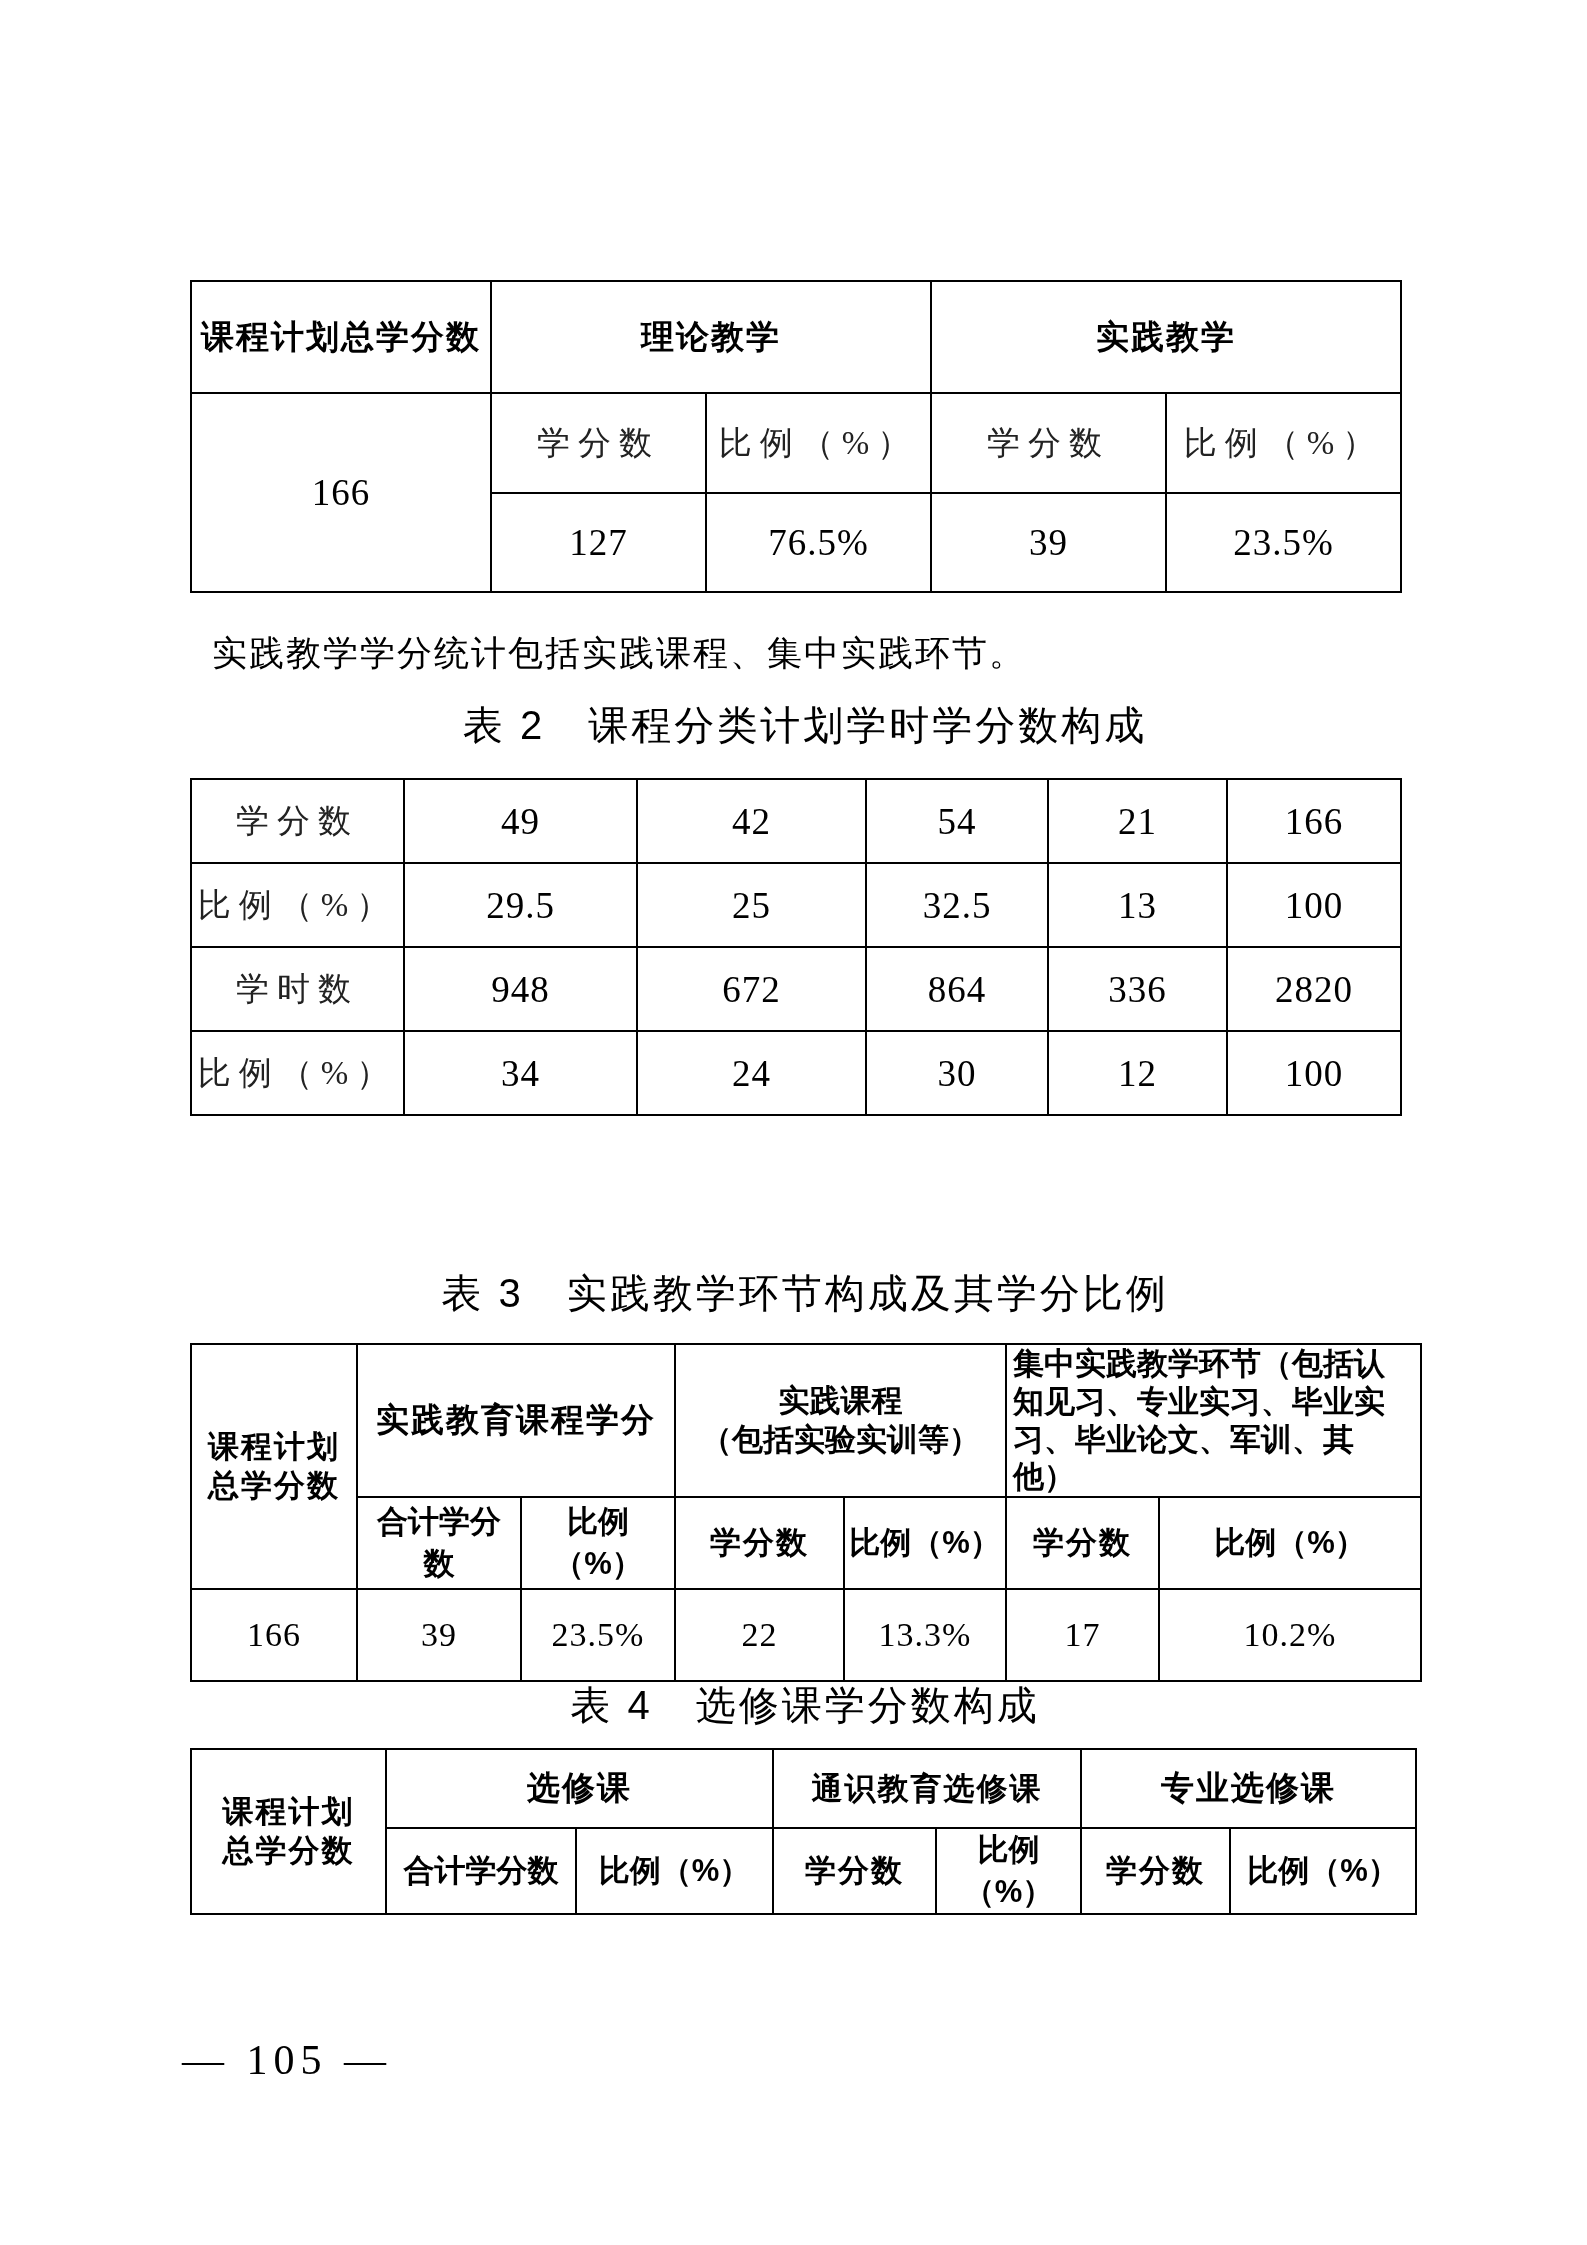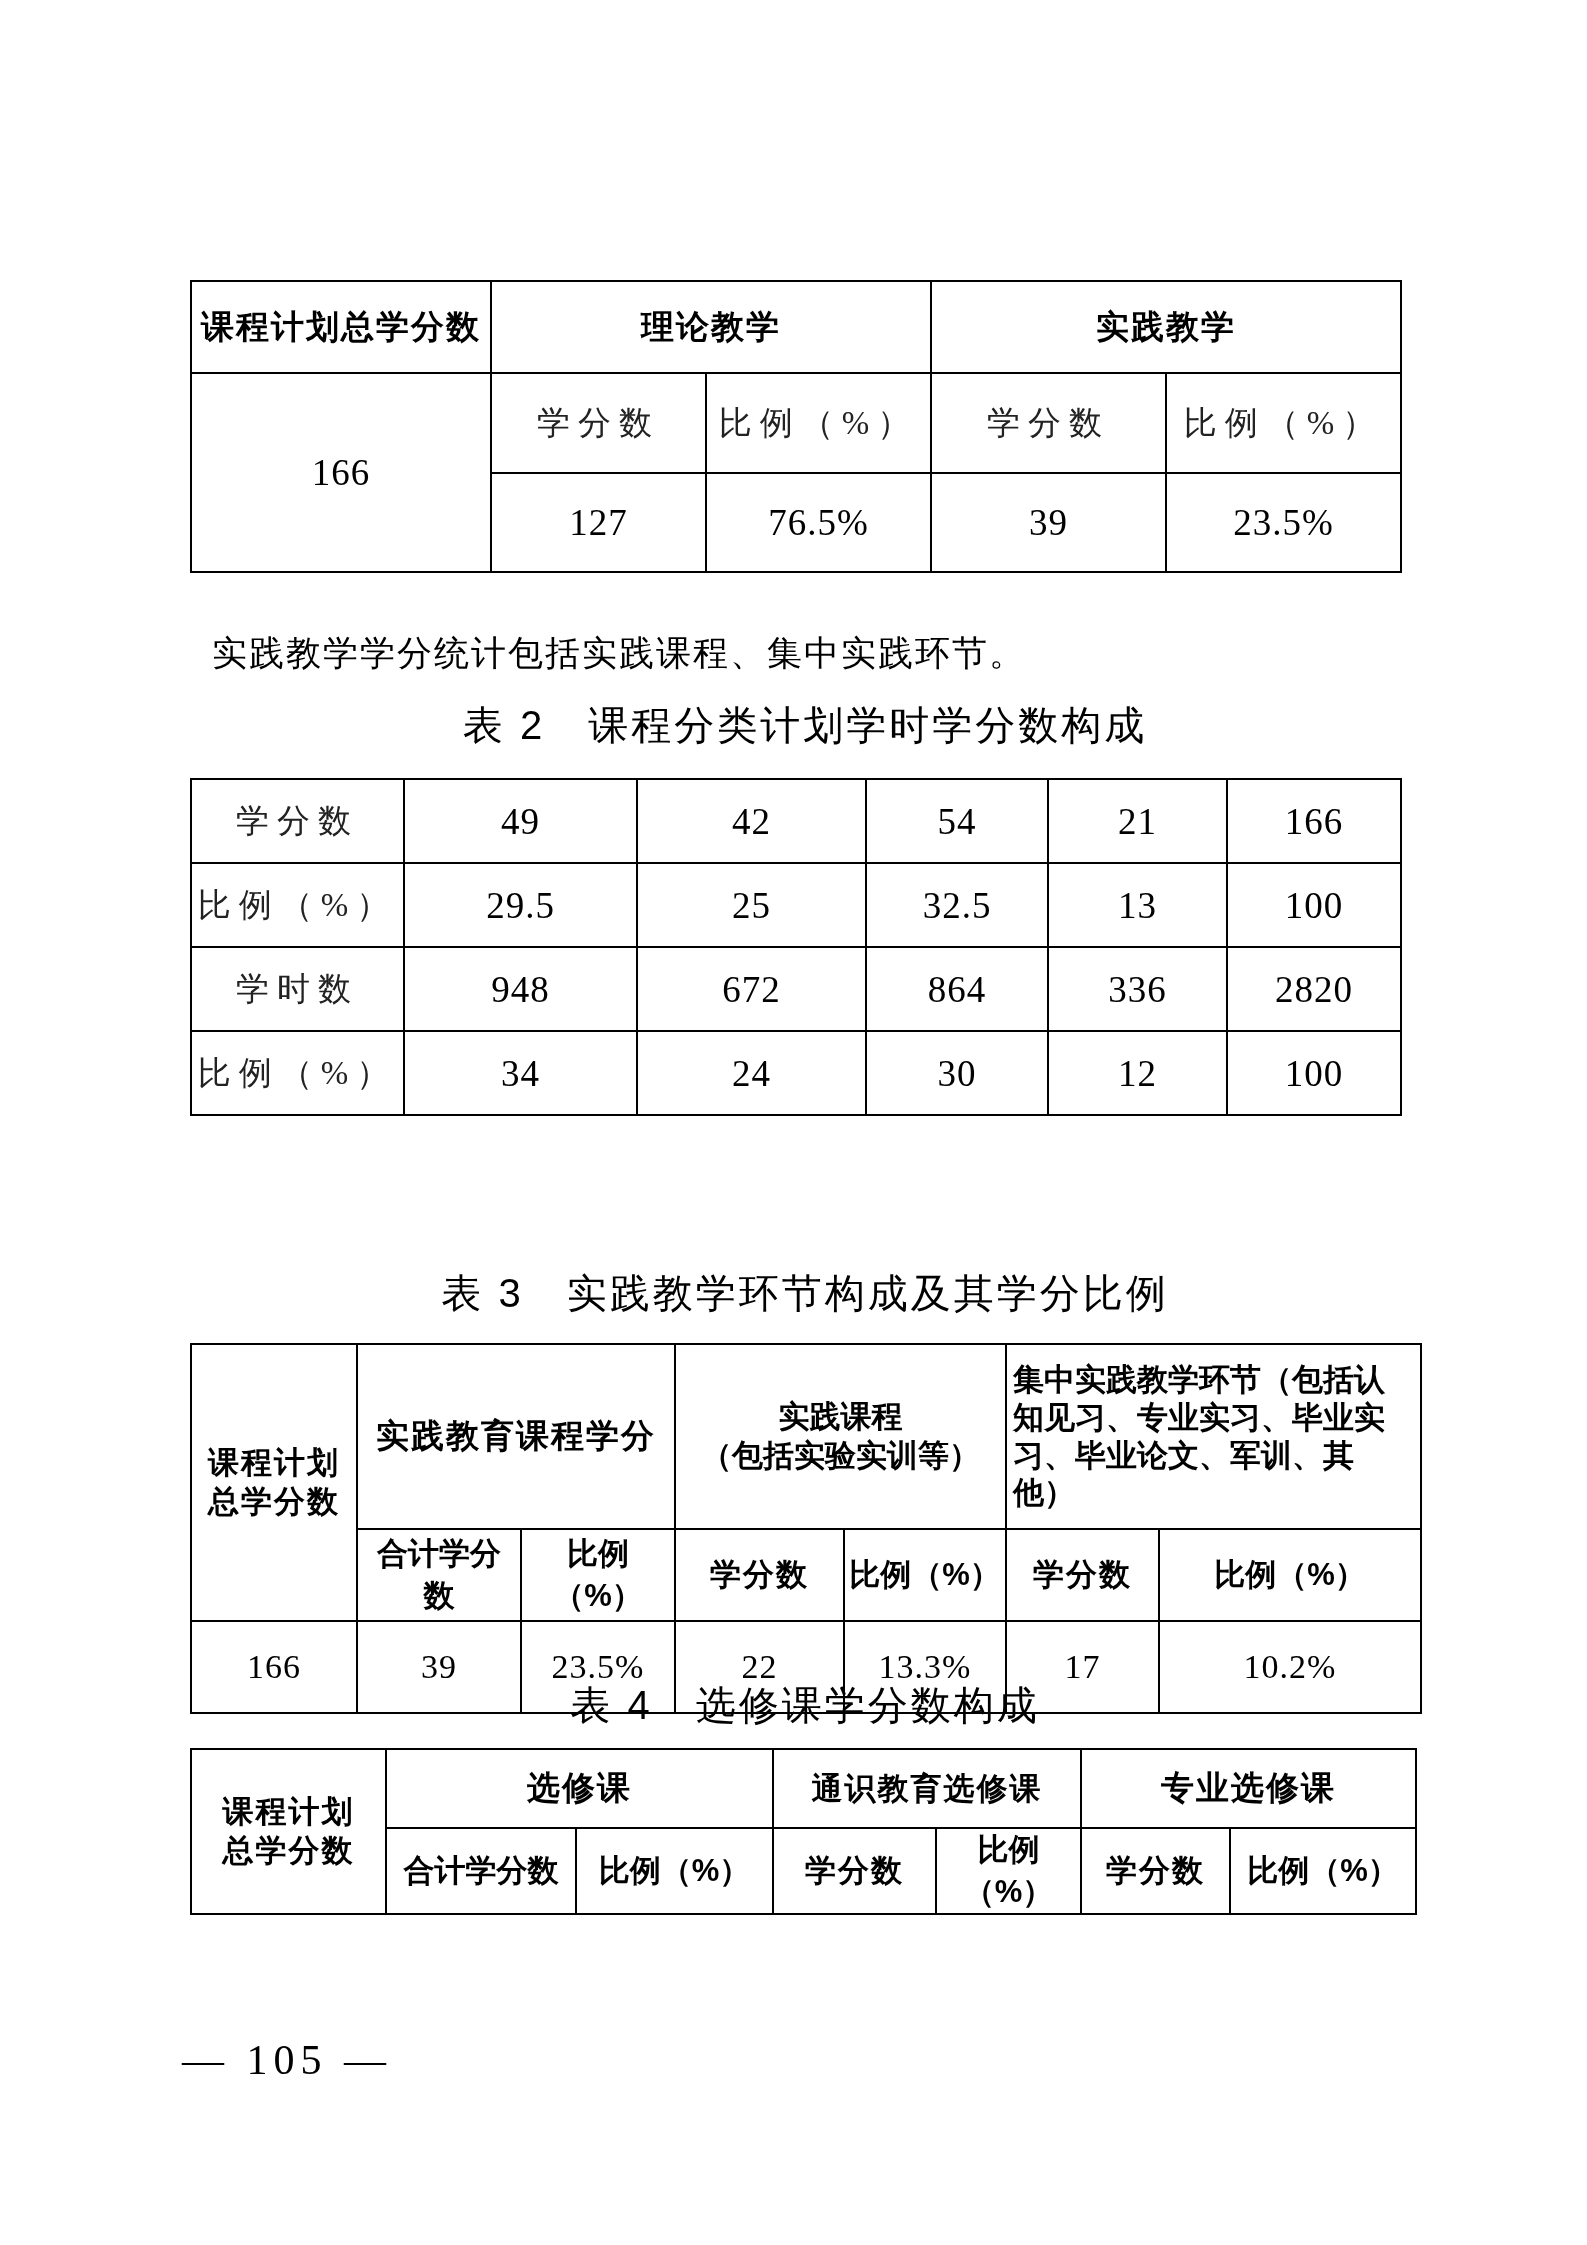"课程计划总学分数" tr { height: 92px -> 112px }
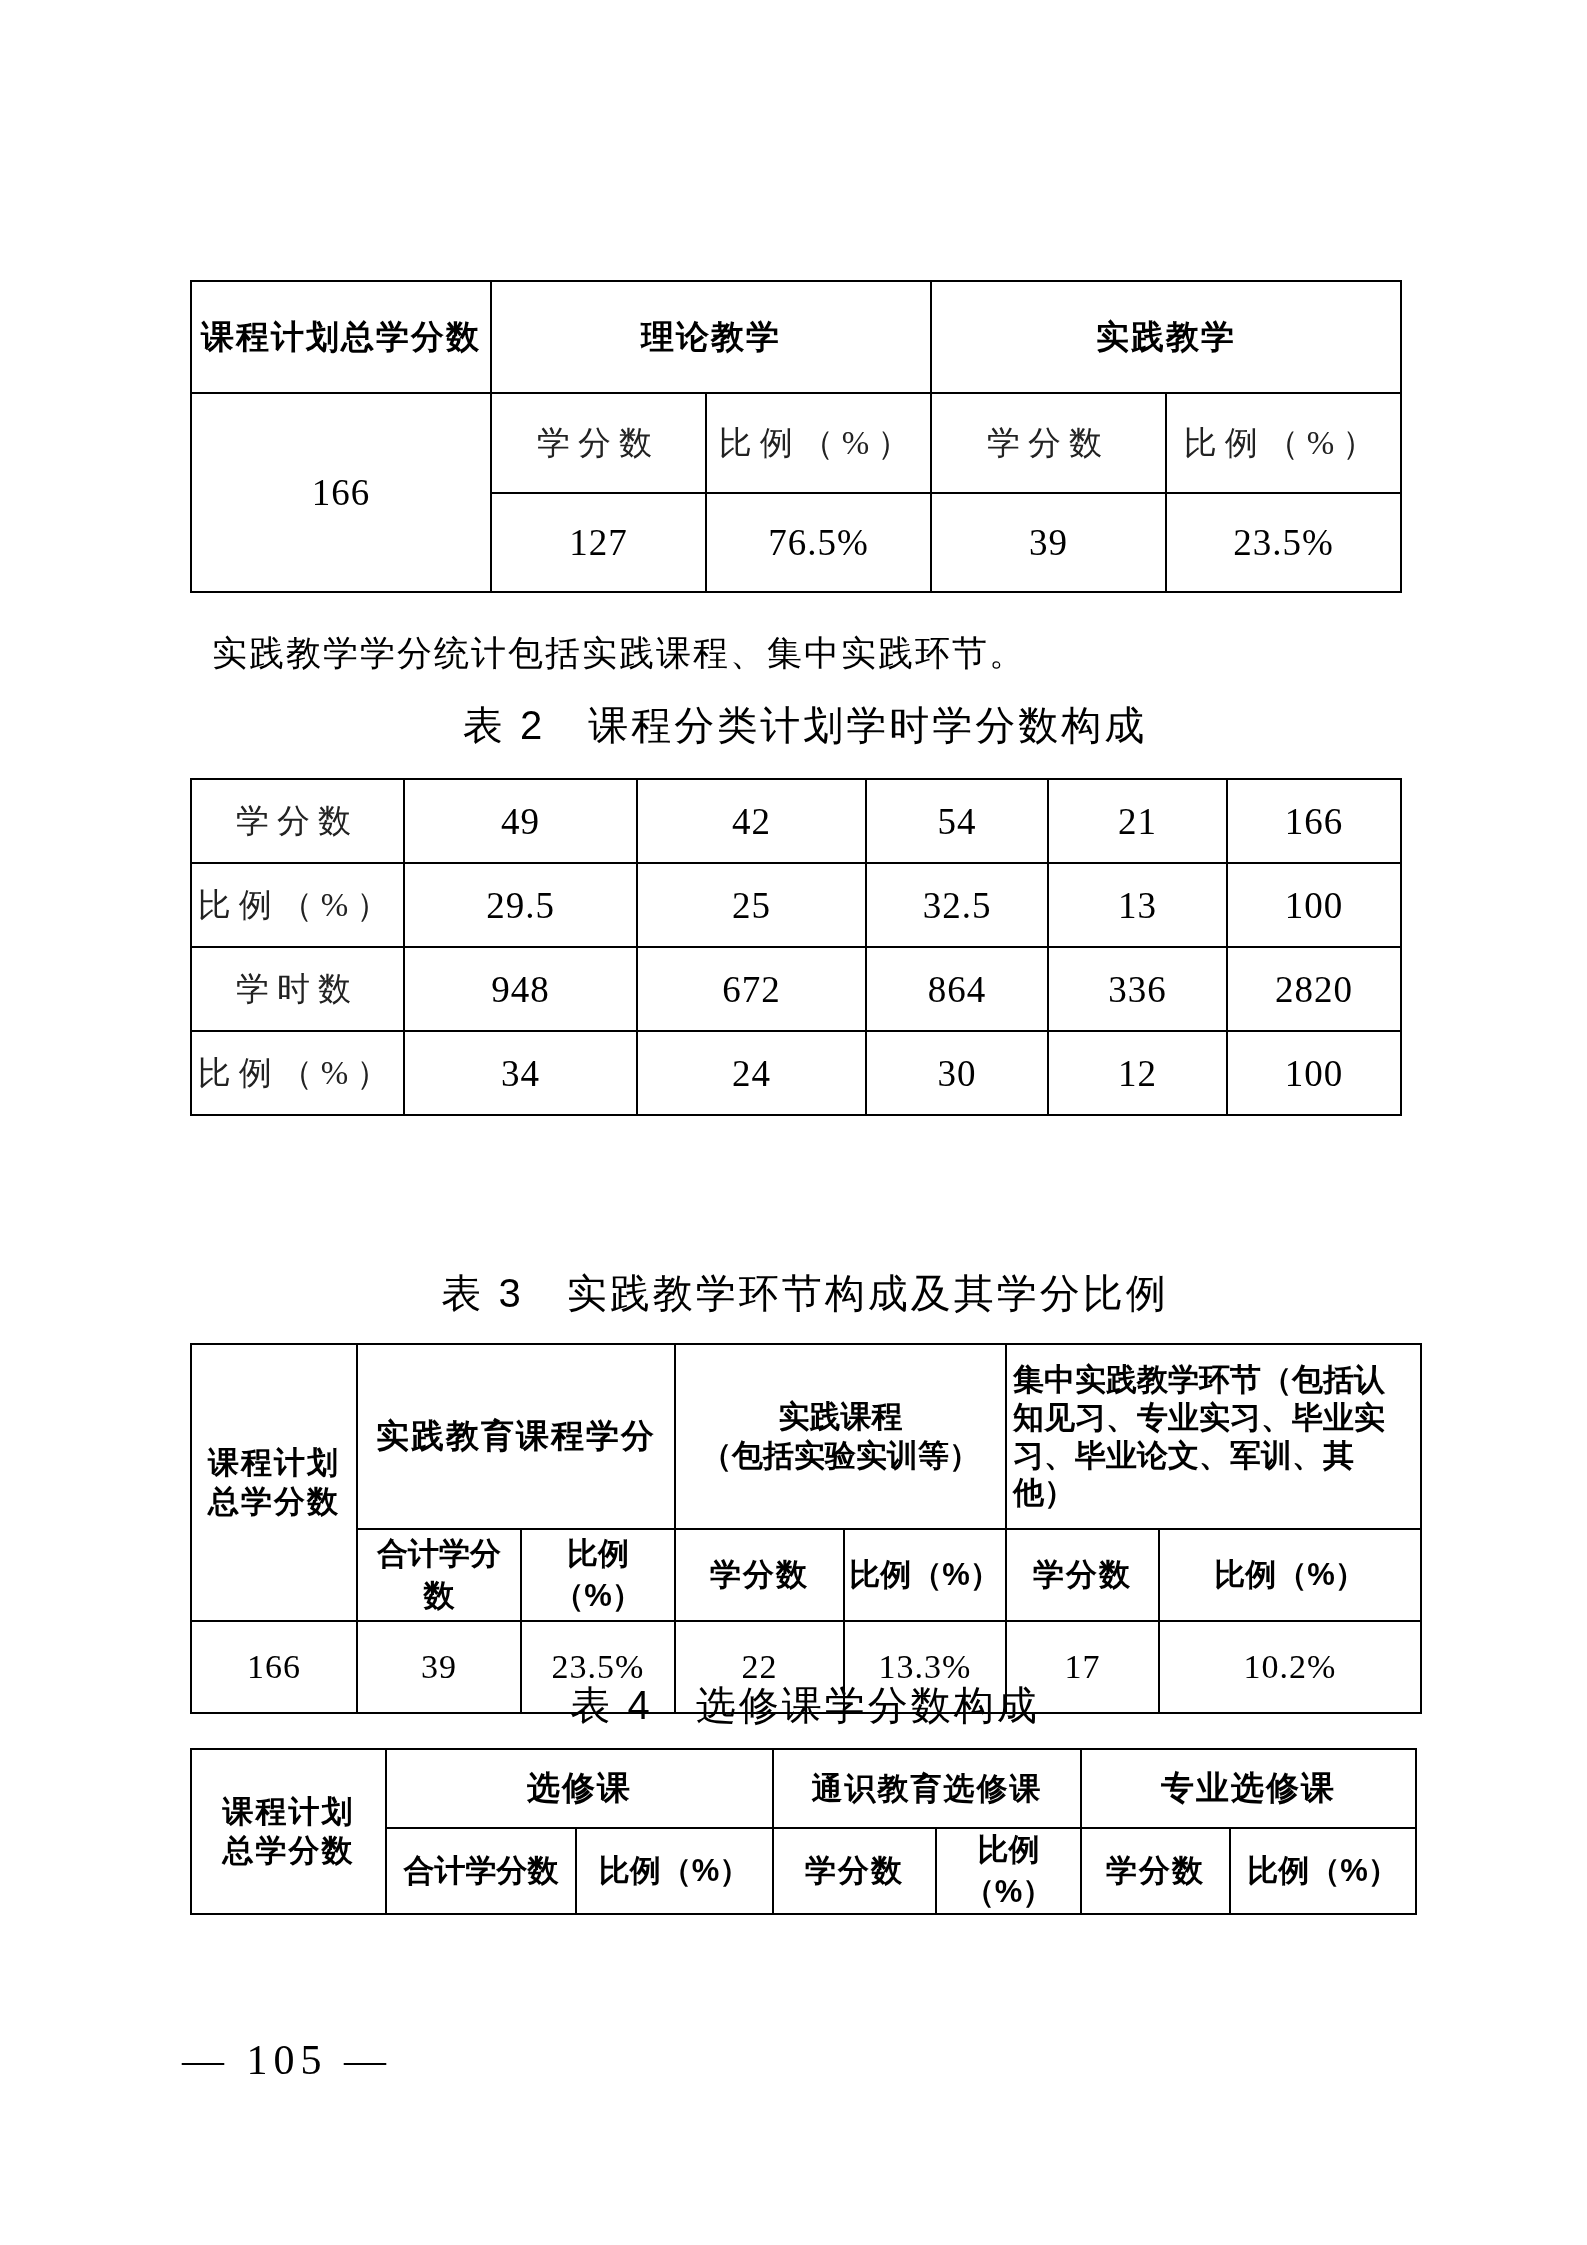"集中实践教学环节（包括认知见习、专业实习、毕业实习、毕业论文、军训、其他）" .t3hdr-left { padding: 16px 6px -> 0 6px }
